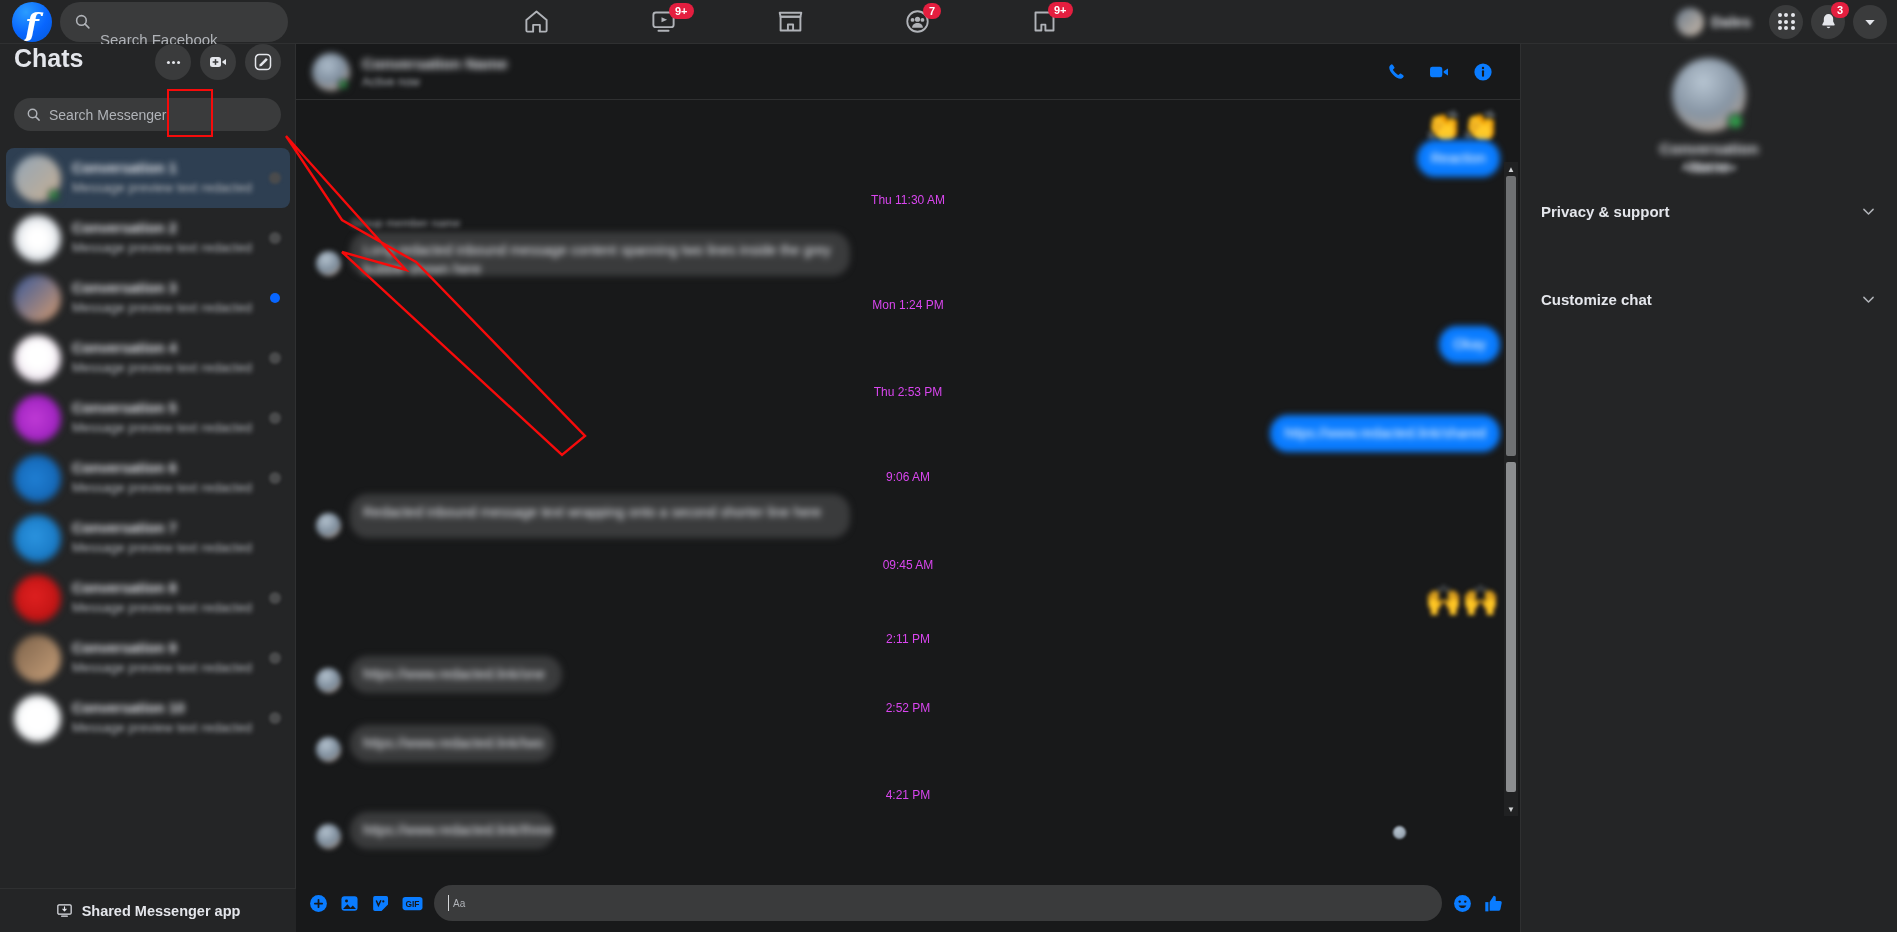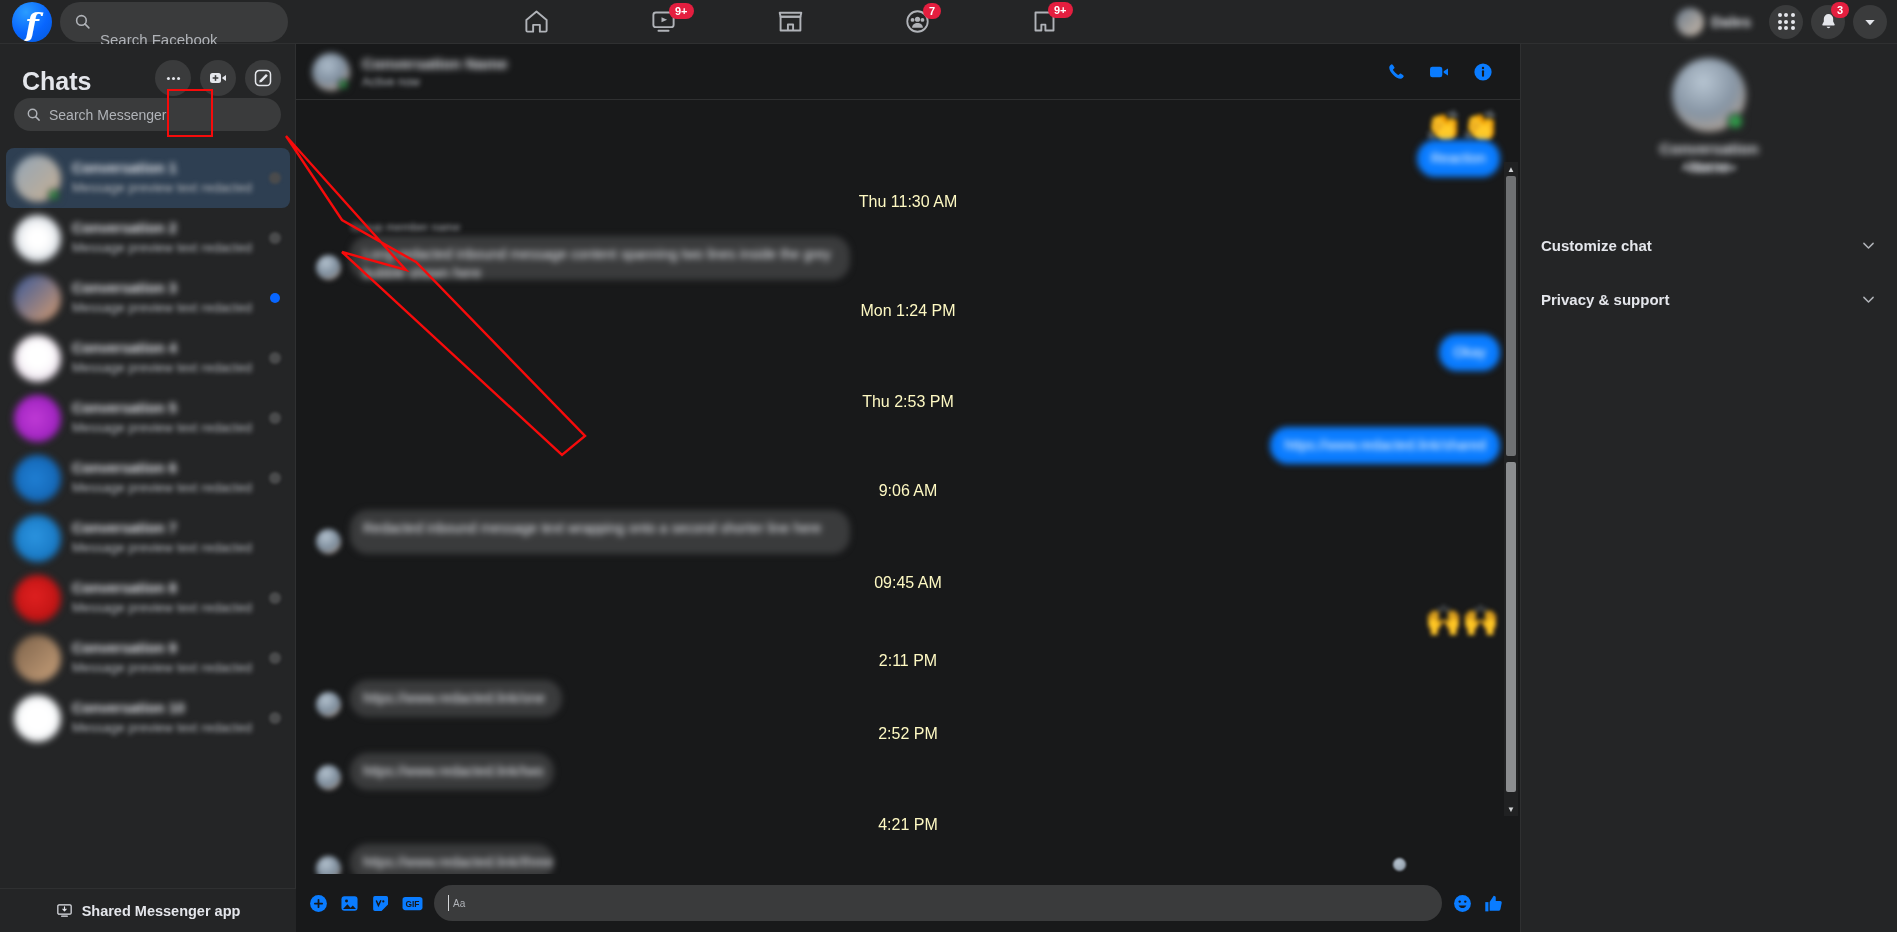"Chats" .chats-head { align-items: flex-end -> flex-start; padding: 0 22px -> 0 14px }
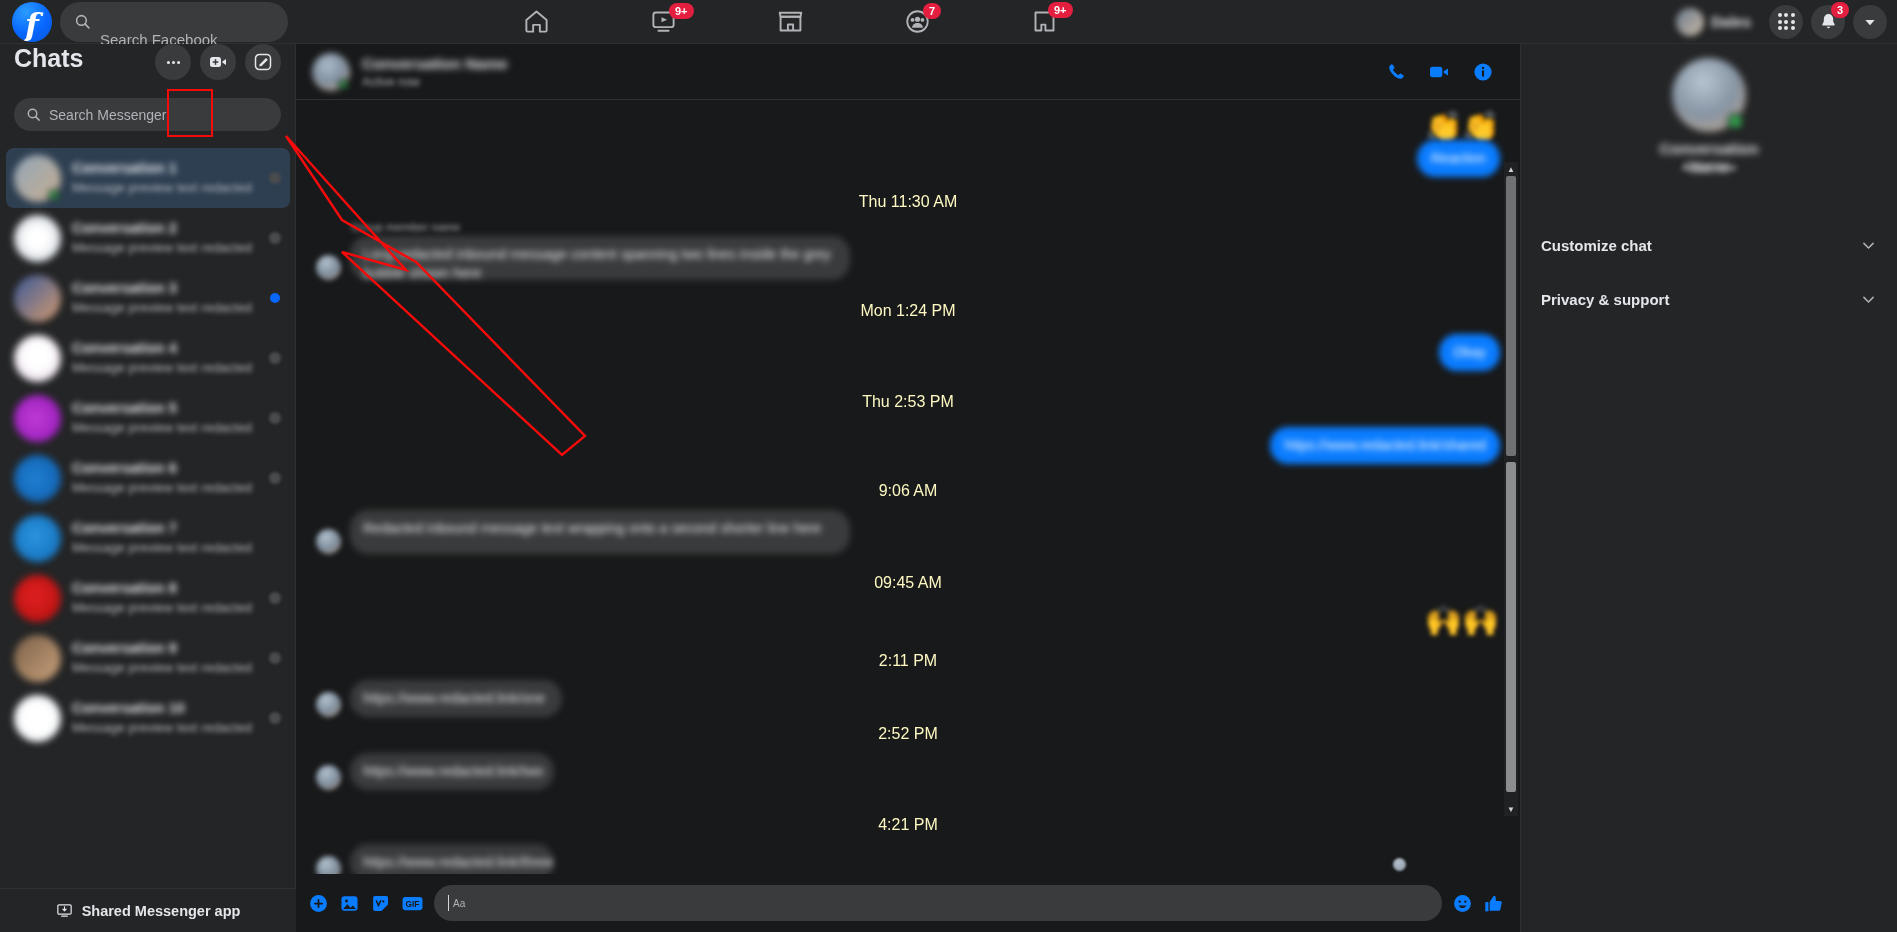"Thu 11:30 AM" .tstamp { color: #fef9c3 -> #d946ef; font-size: 16px -> 12px }
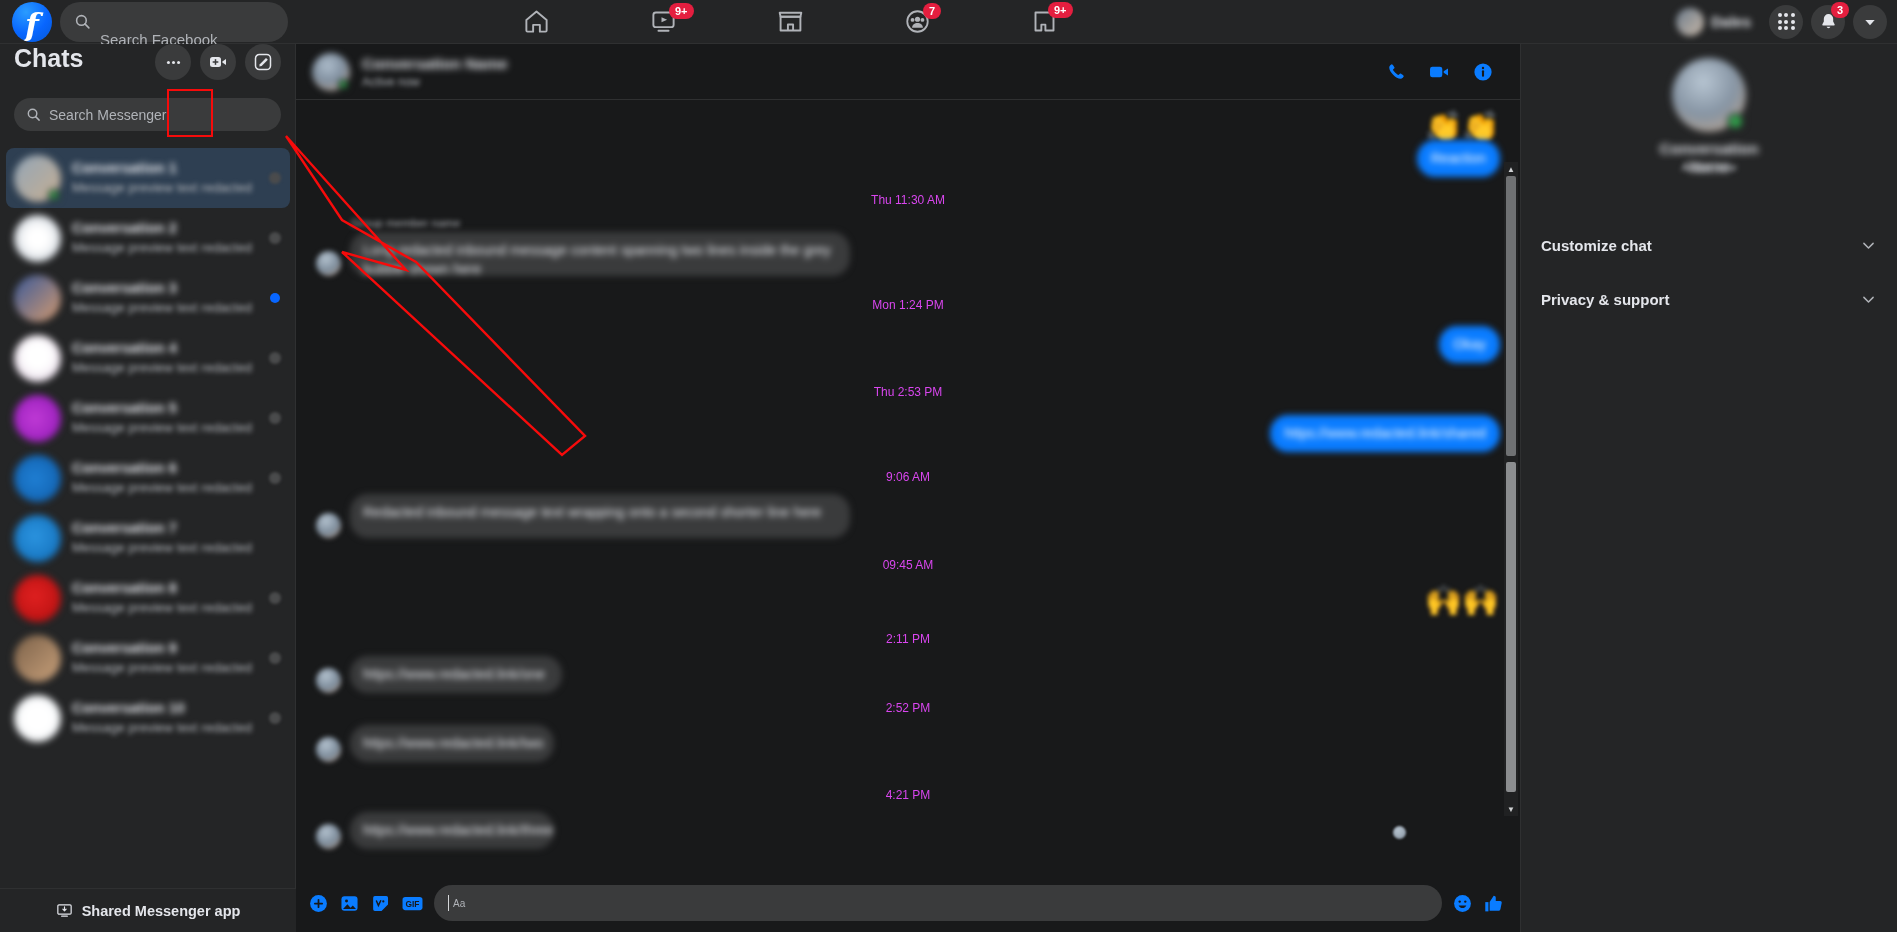"Customize chat" div.rp-section { order: before "Privacy & support" -> after "Privacy & support" }
